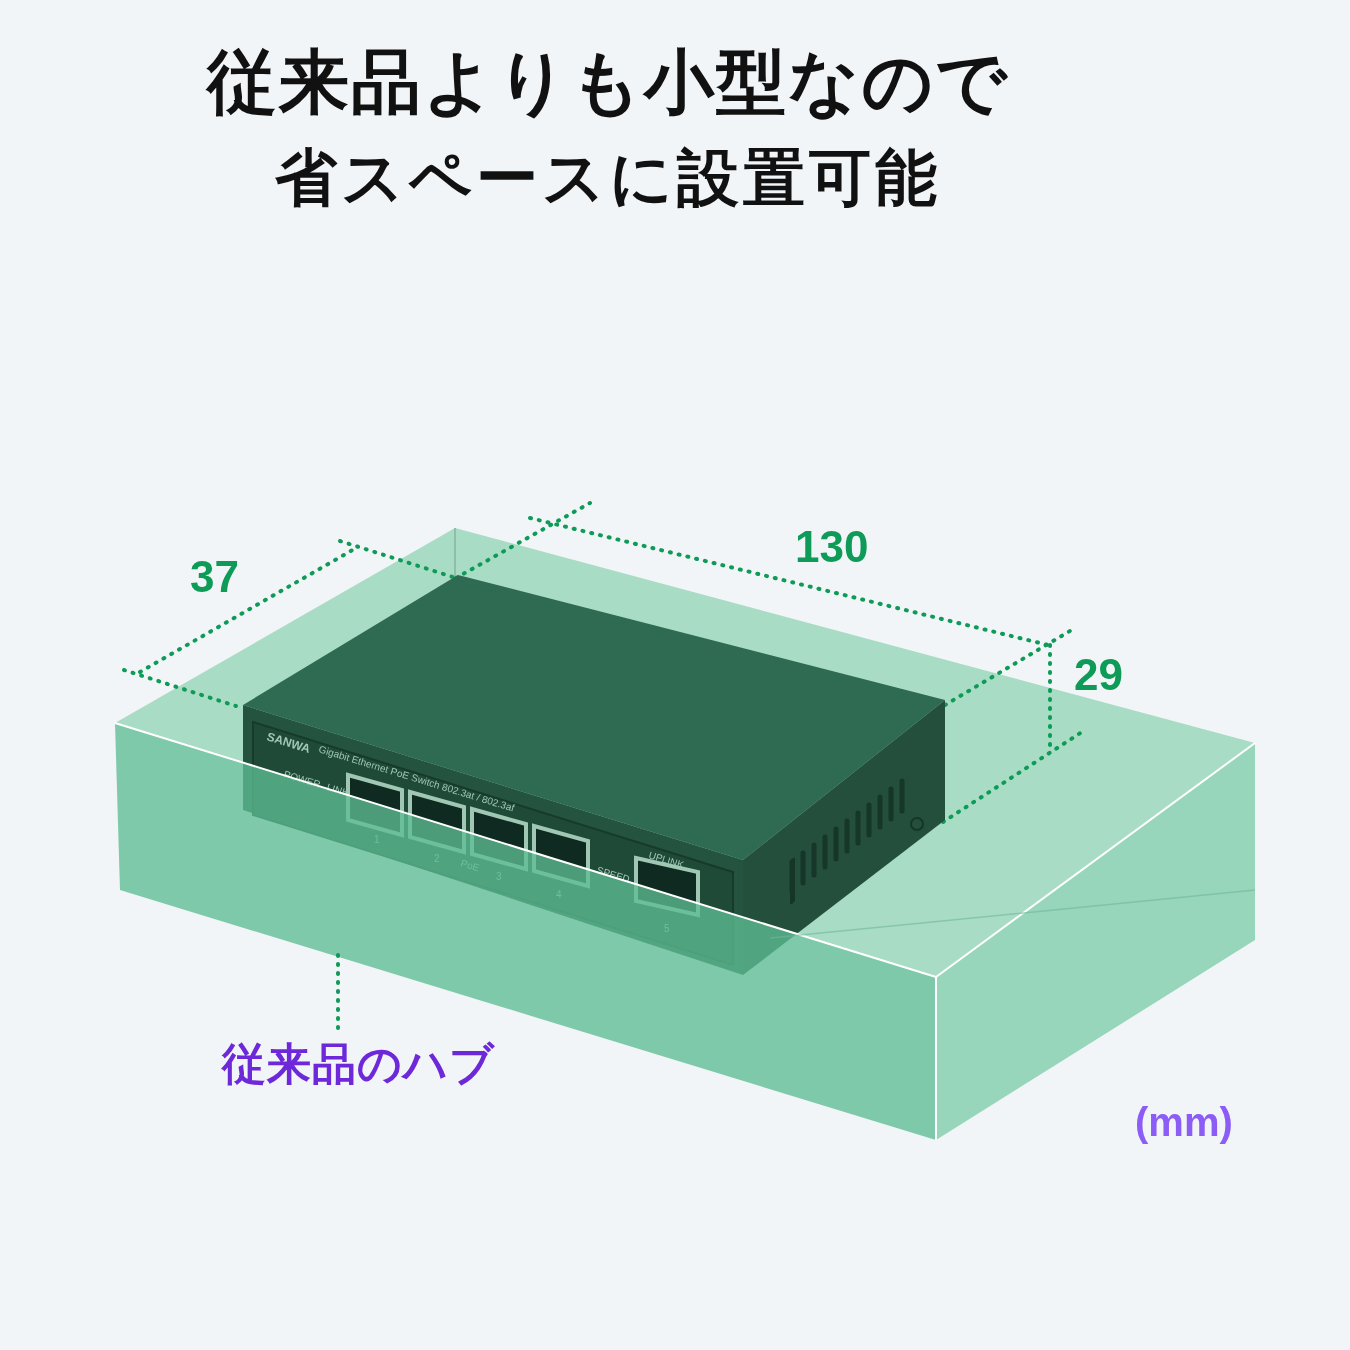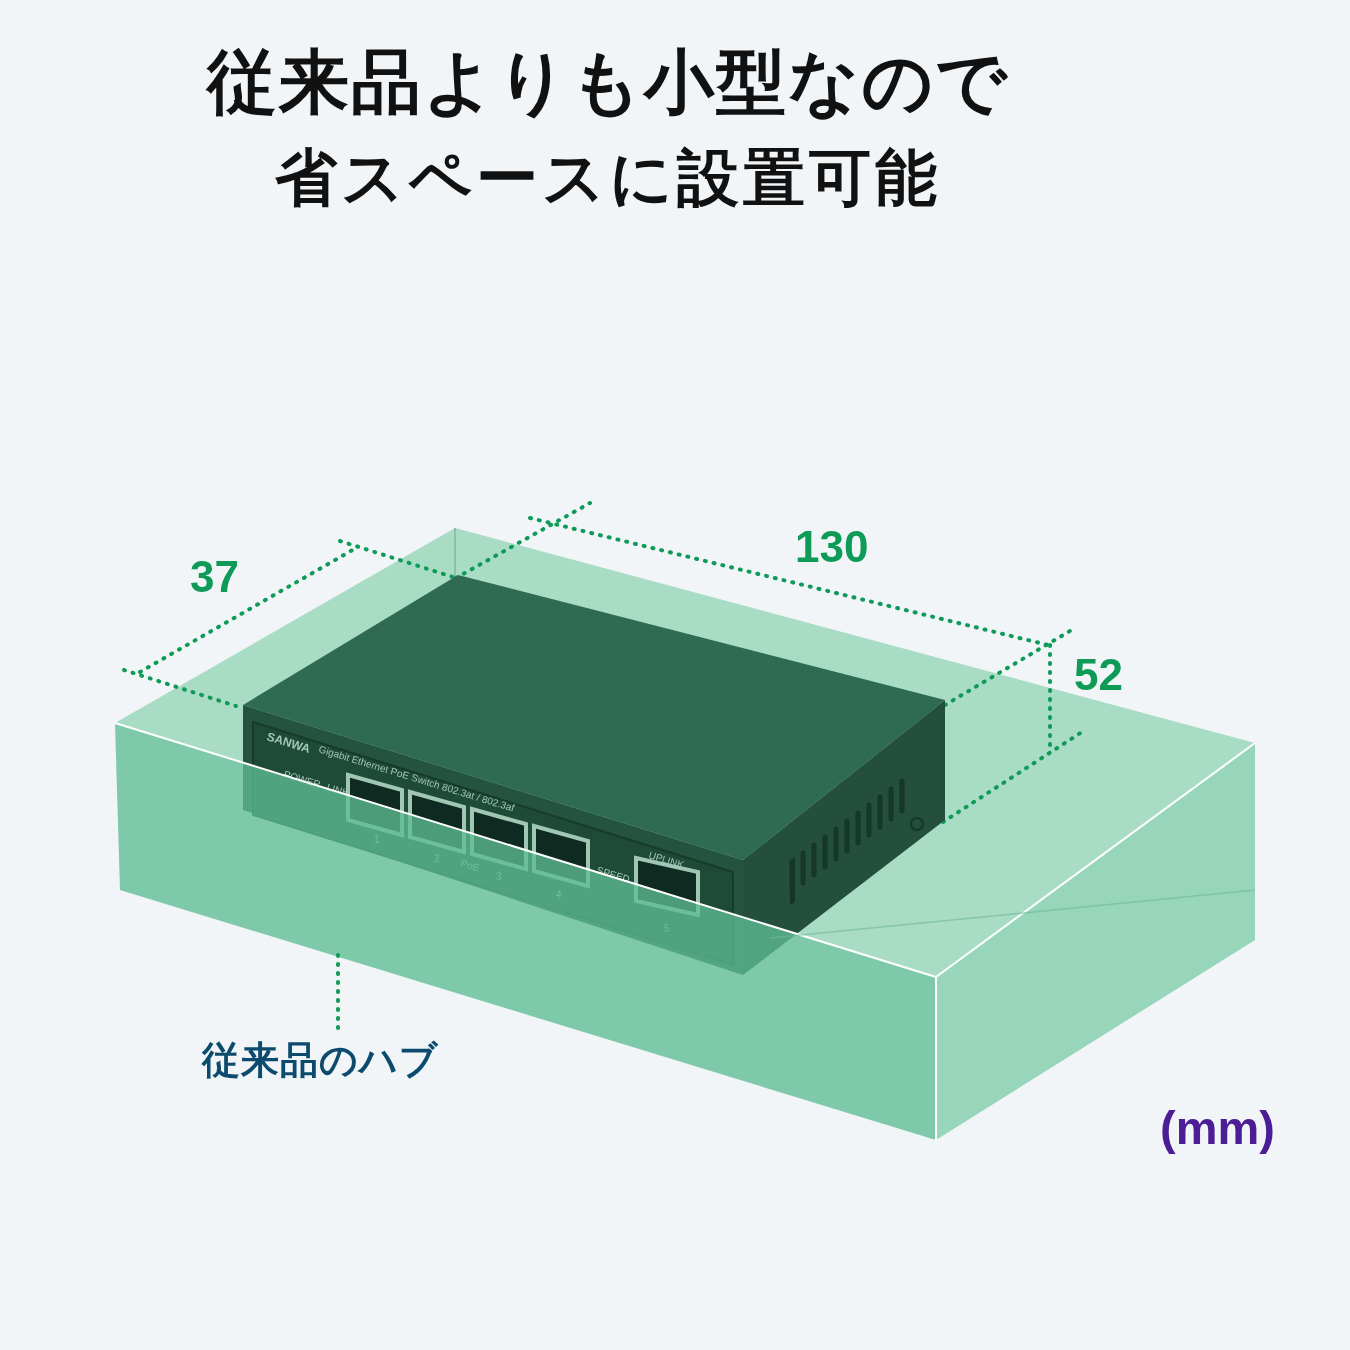"52" div.dim { text: 52 -> 29 }
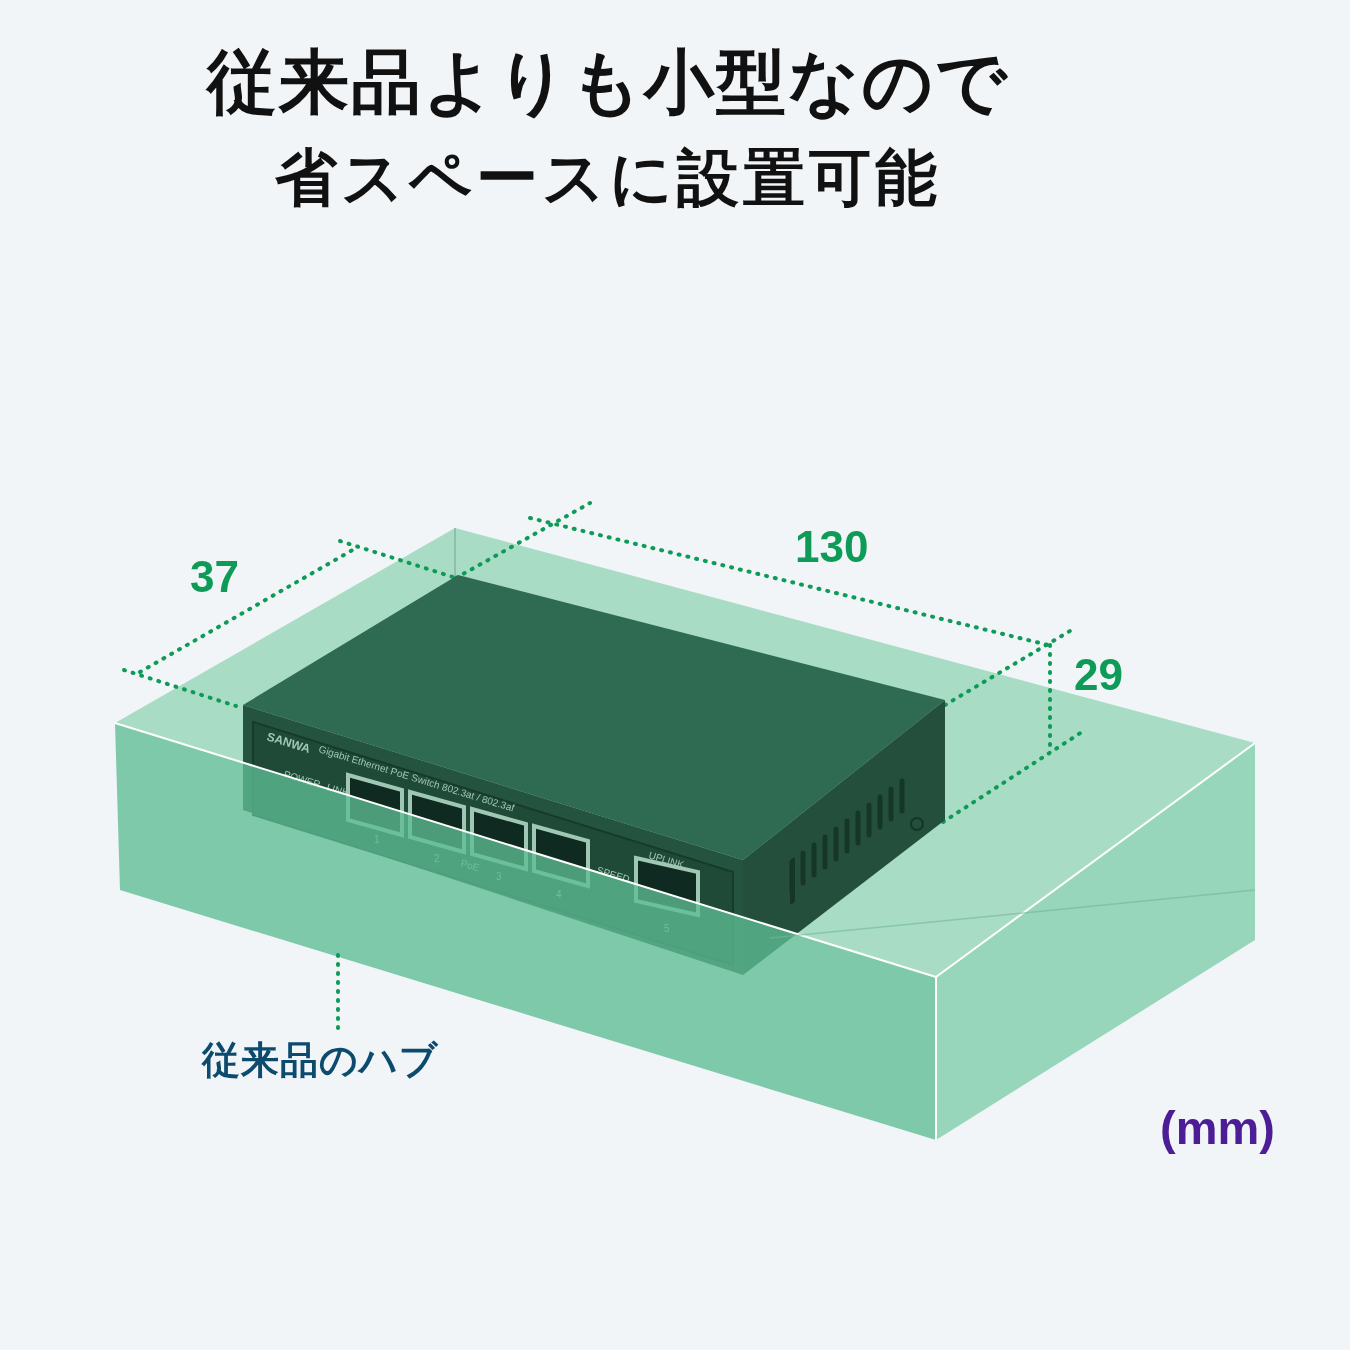"従来品のハブ" .caption { color: #0c4a6e -> #6d28d9; font-size: 38px -> 44px; left: 202px -> 222px }
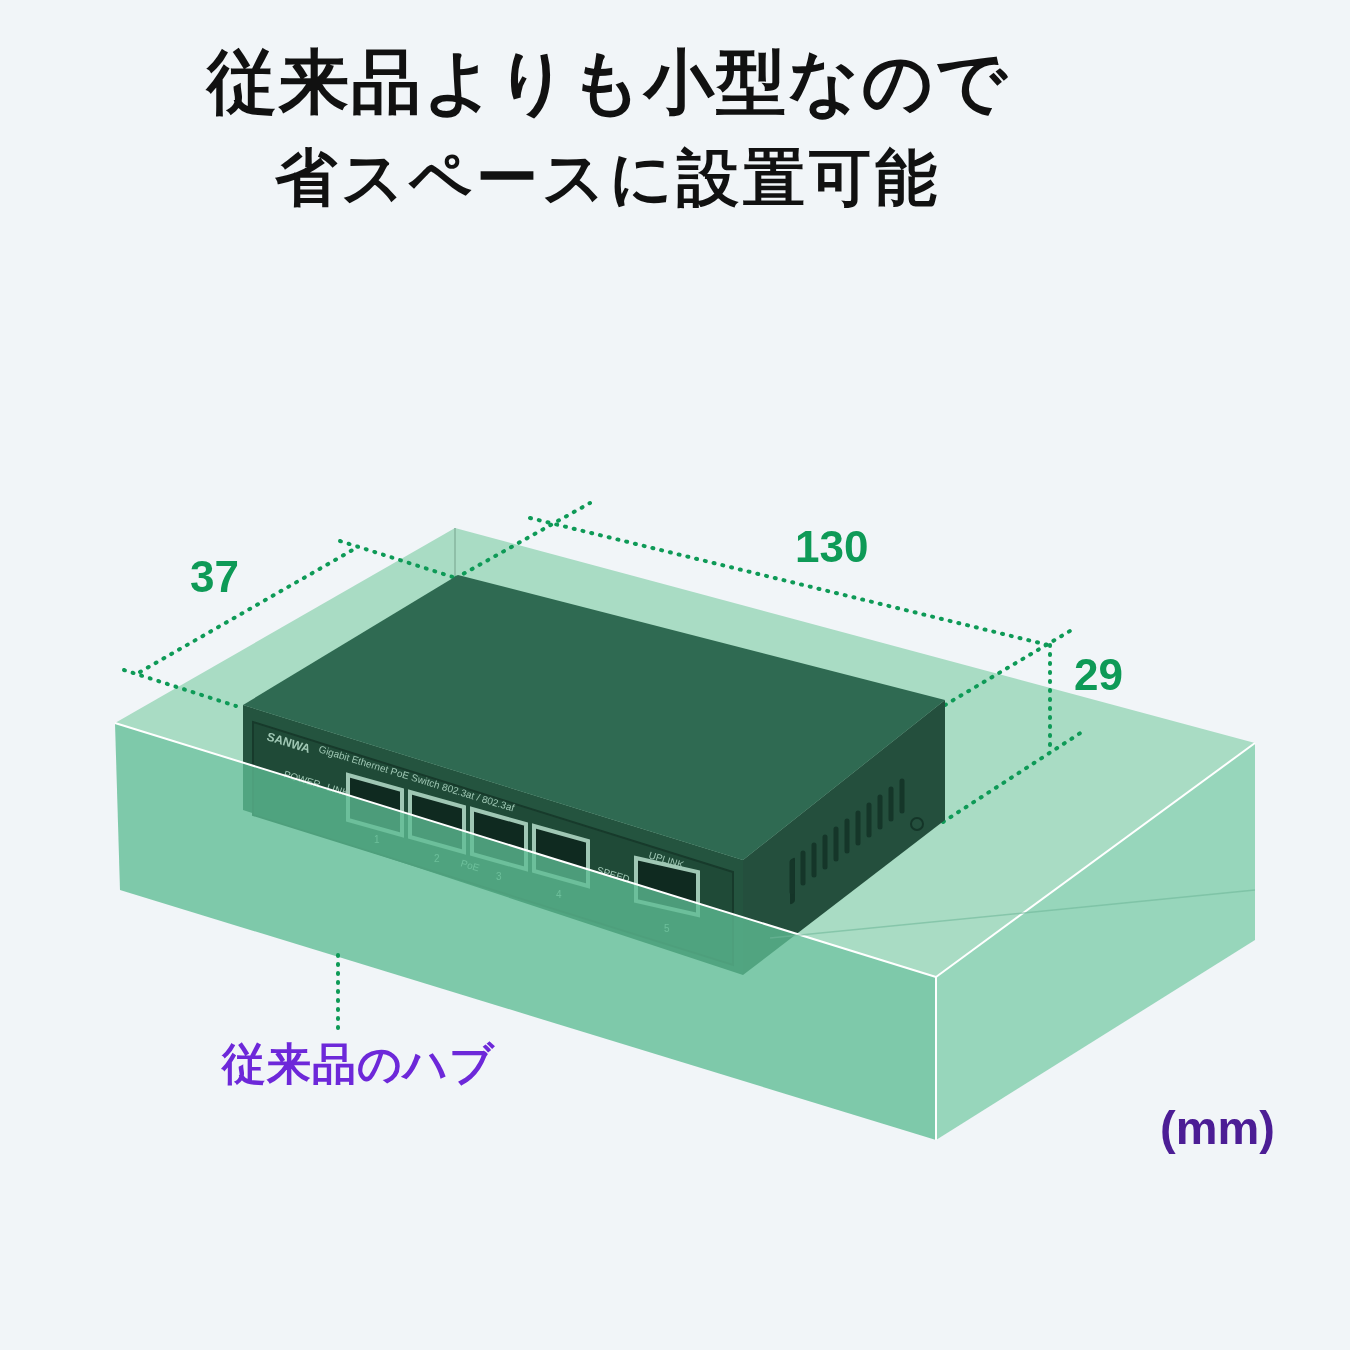"(mm)" .unit { color: #4c1d95 -> #8b5cf6; font-size: 47px -> 40px; margin-left: 25px -> none }
